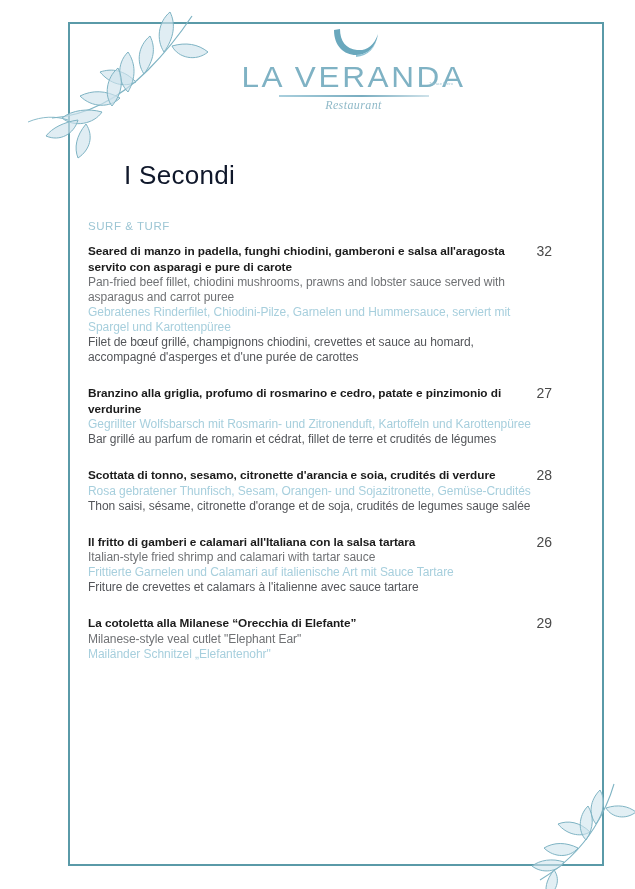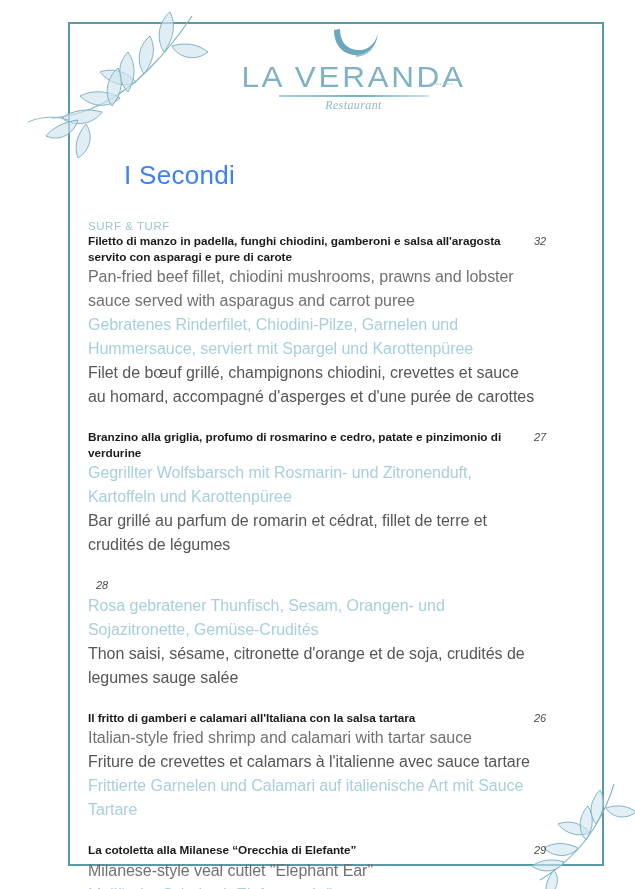"I Secondi" .section-title { color: #3b82f6 -> #0f172a }
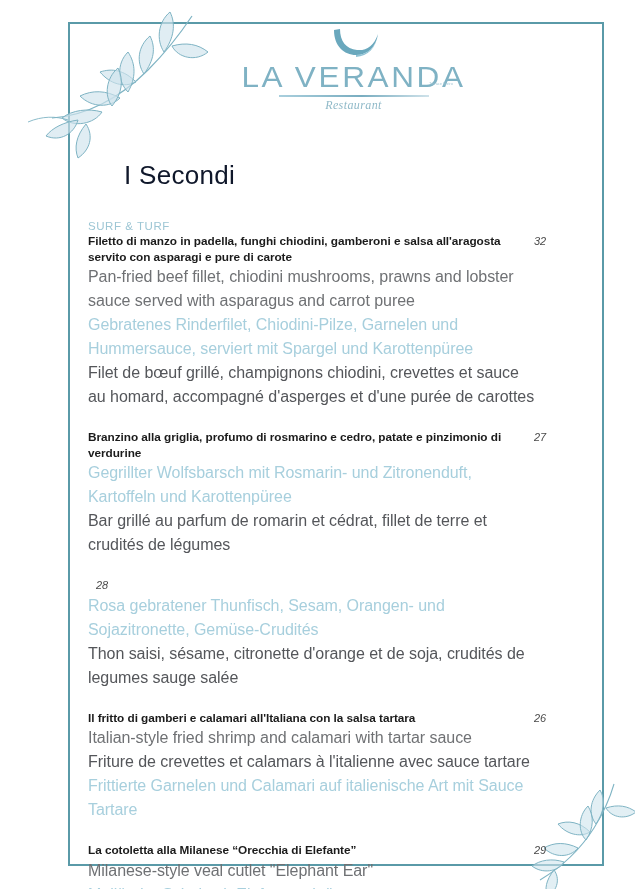"SURF & TURF" .item-tag { margin-bottom: 0 -> 10px }
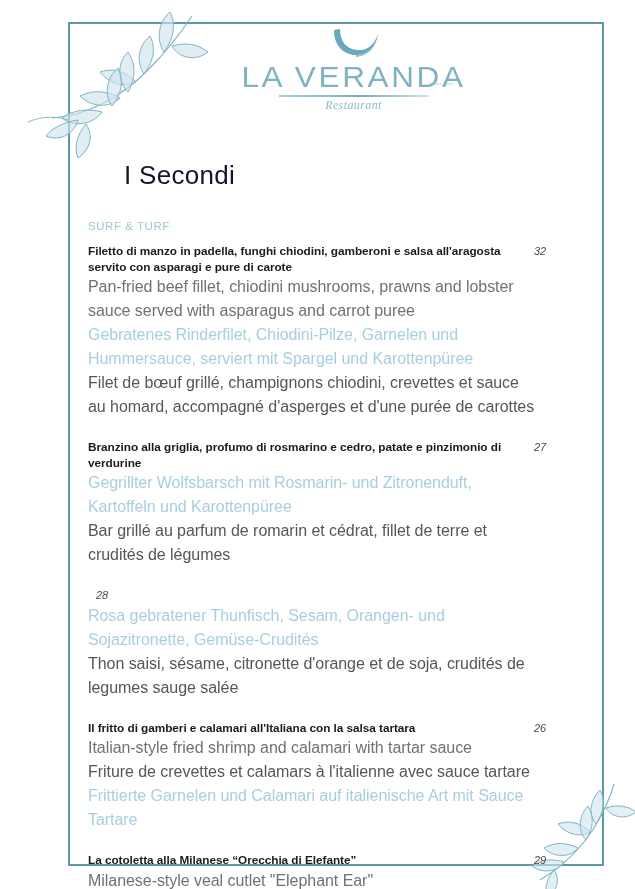"Filetto di manzo in padella," div.item-name { text: Filetto -> Seared }
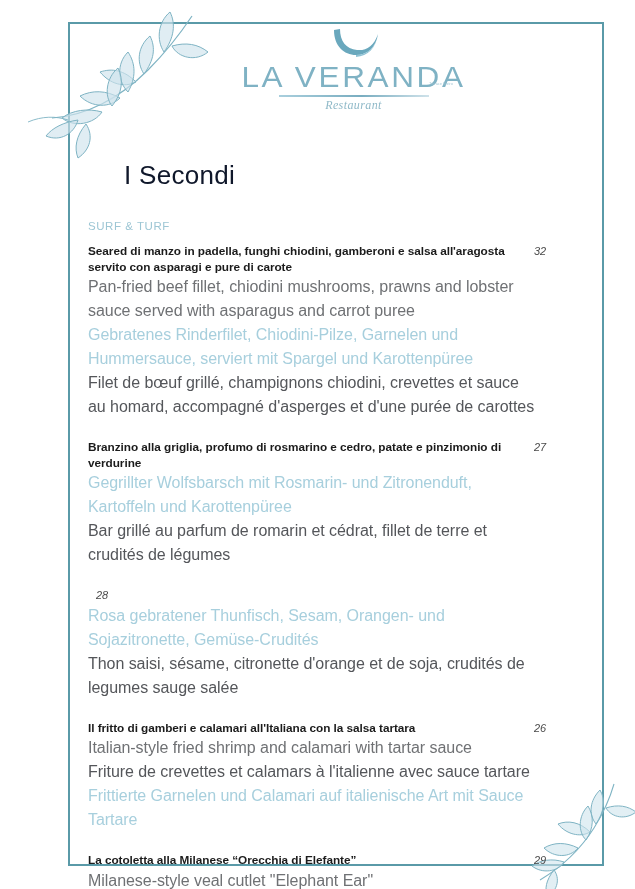"32" .item-price { font-size: 11px -> 14px; font-style: italic -> none; text-align: left -> right }
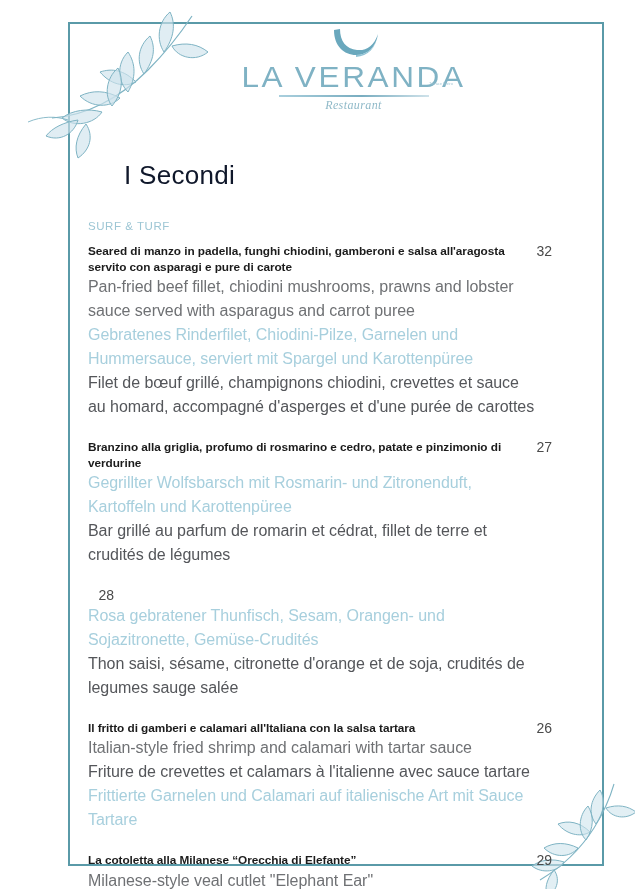"Pan-fried beef fillet, chiodini" .desc { font-size: 16px -> 12px; line-height: 24px -> 15px }
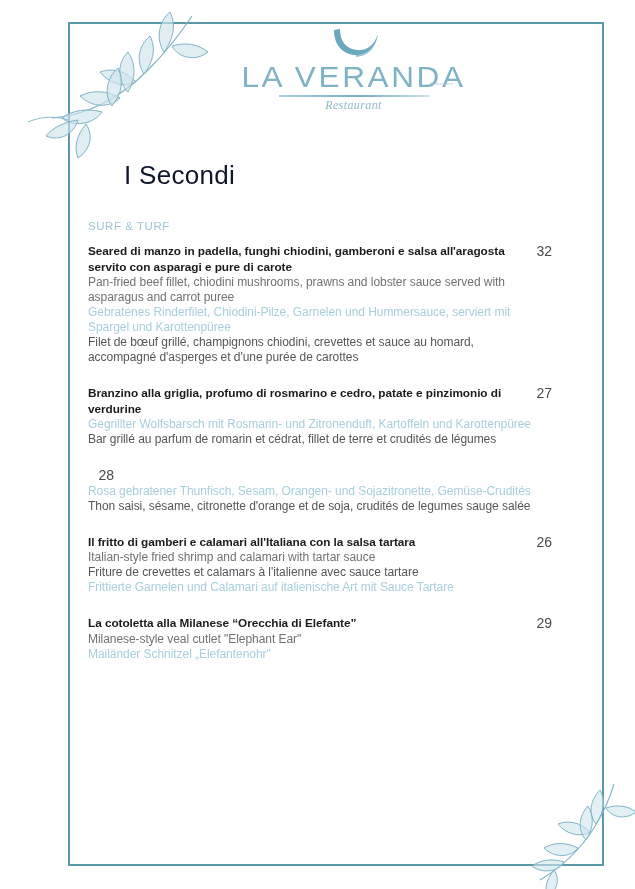"Scottata di tonno, sesamo, citronette" div.item-name { html: none -> <div>Scottata di tonno, sesamo, citronette d'arancia e soia, crudités di verdure</div> }
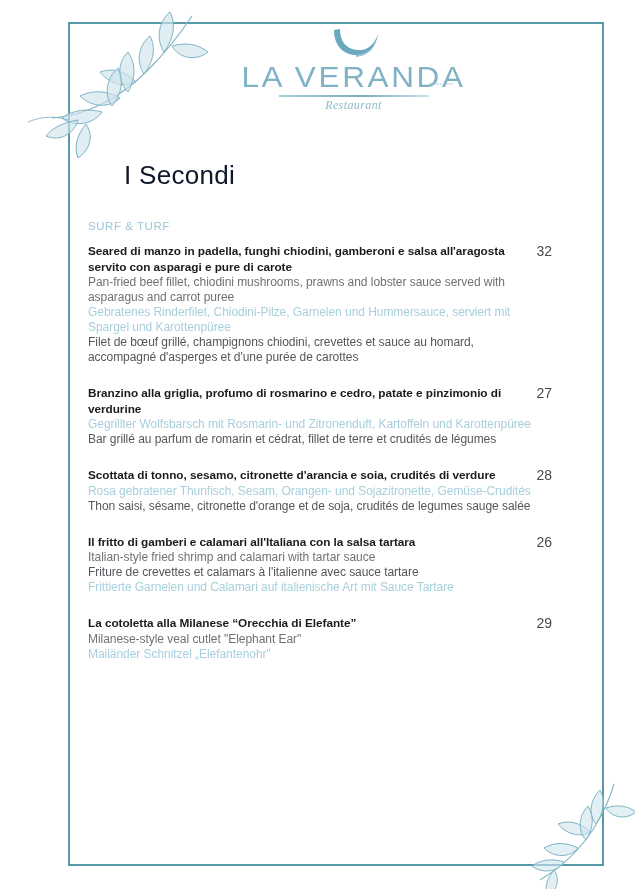"Friture de crevettes et calamars" div.desc { order: before "Frittierte Garnelen und Calamari auf" -> after "Frittierte Garnelen und Calamari auf" }
